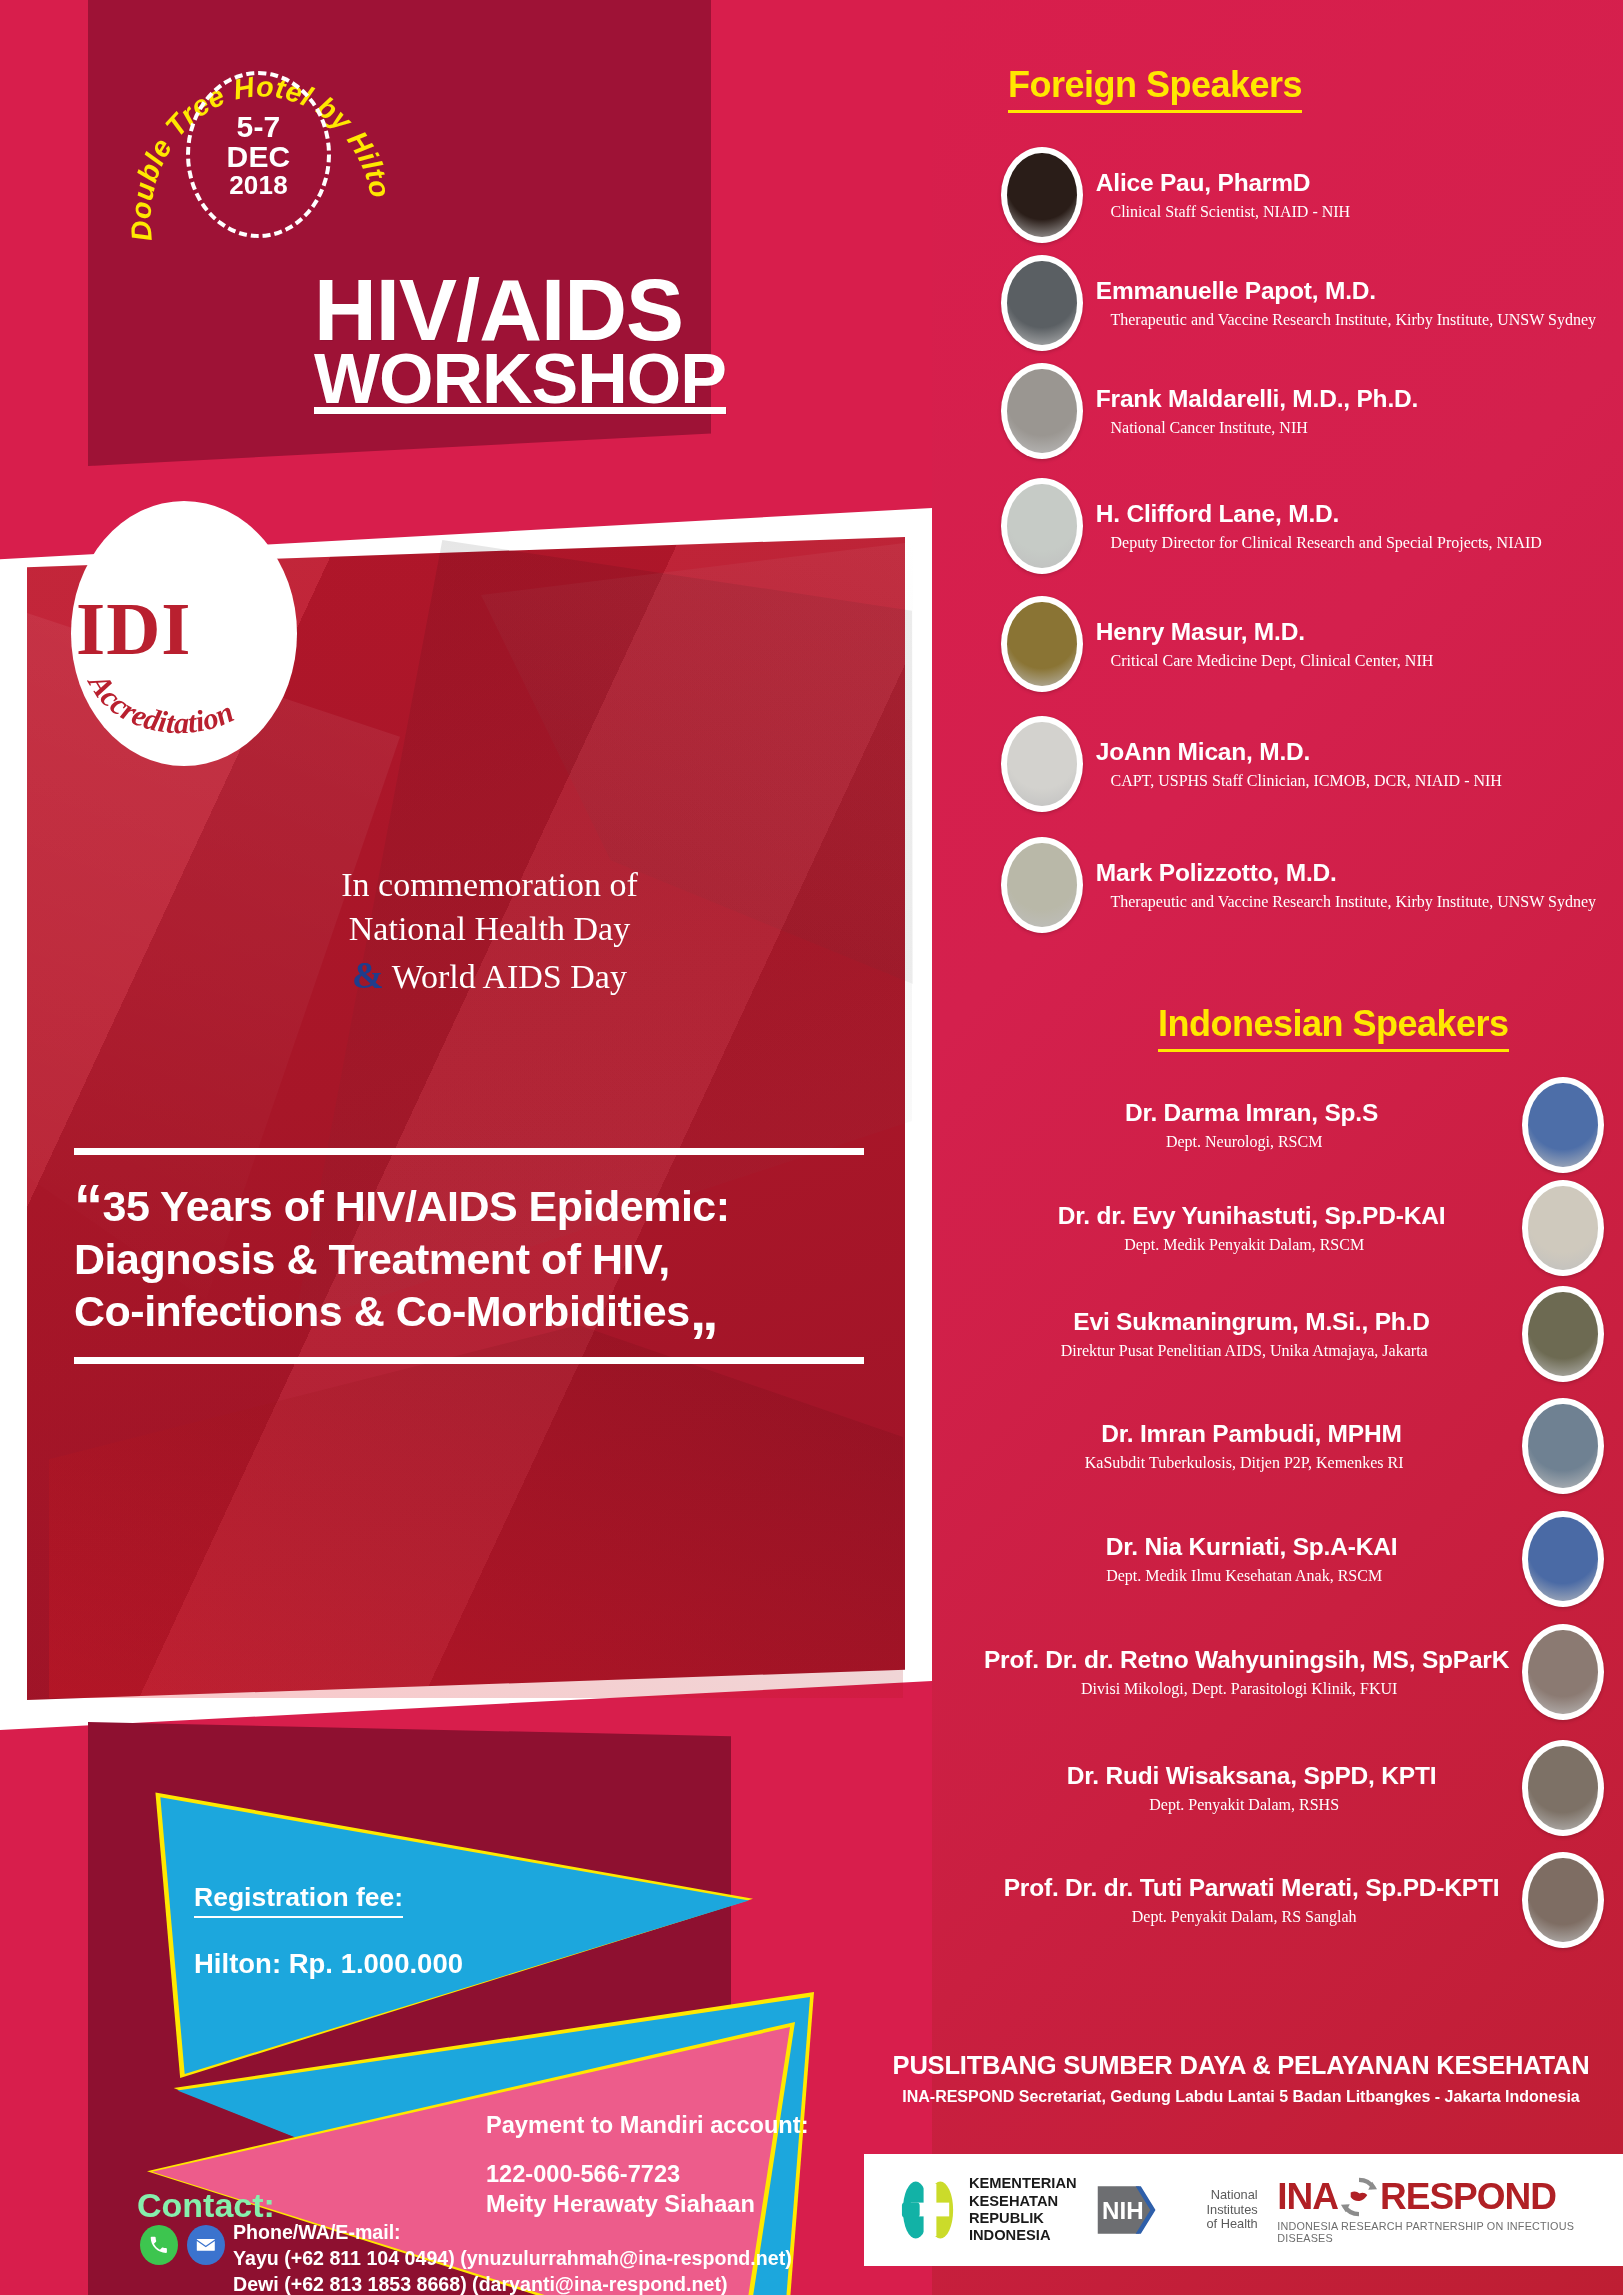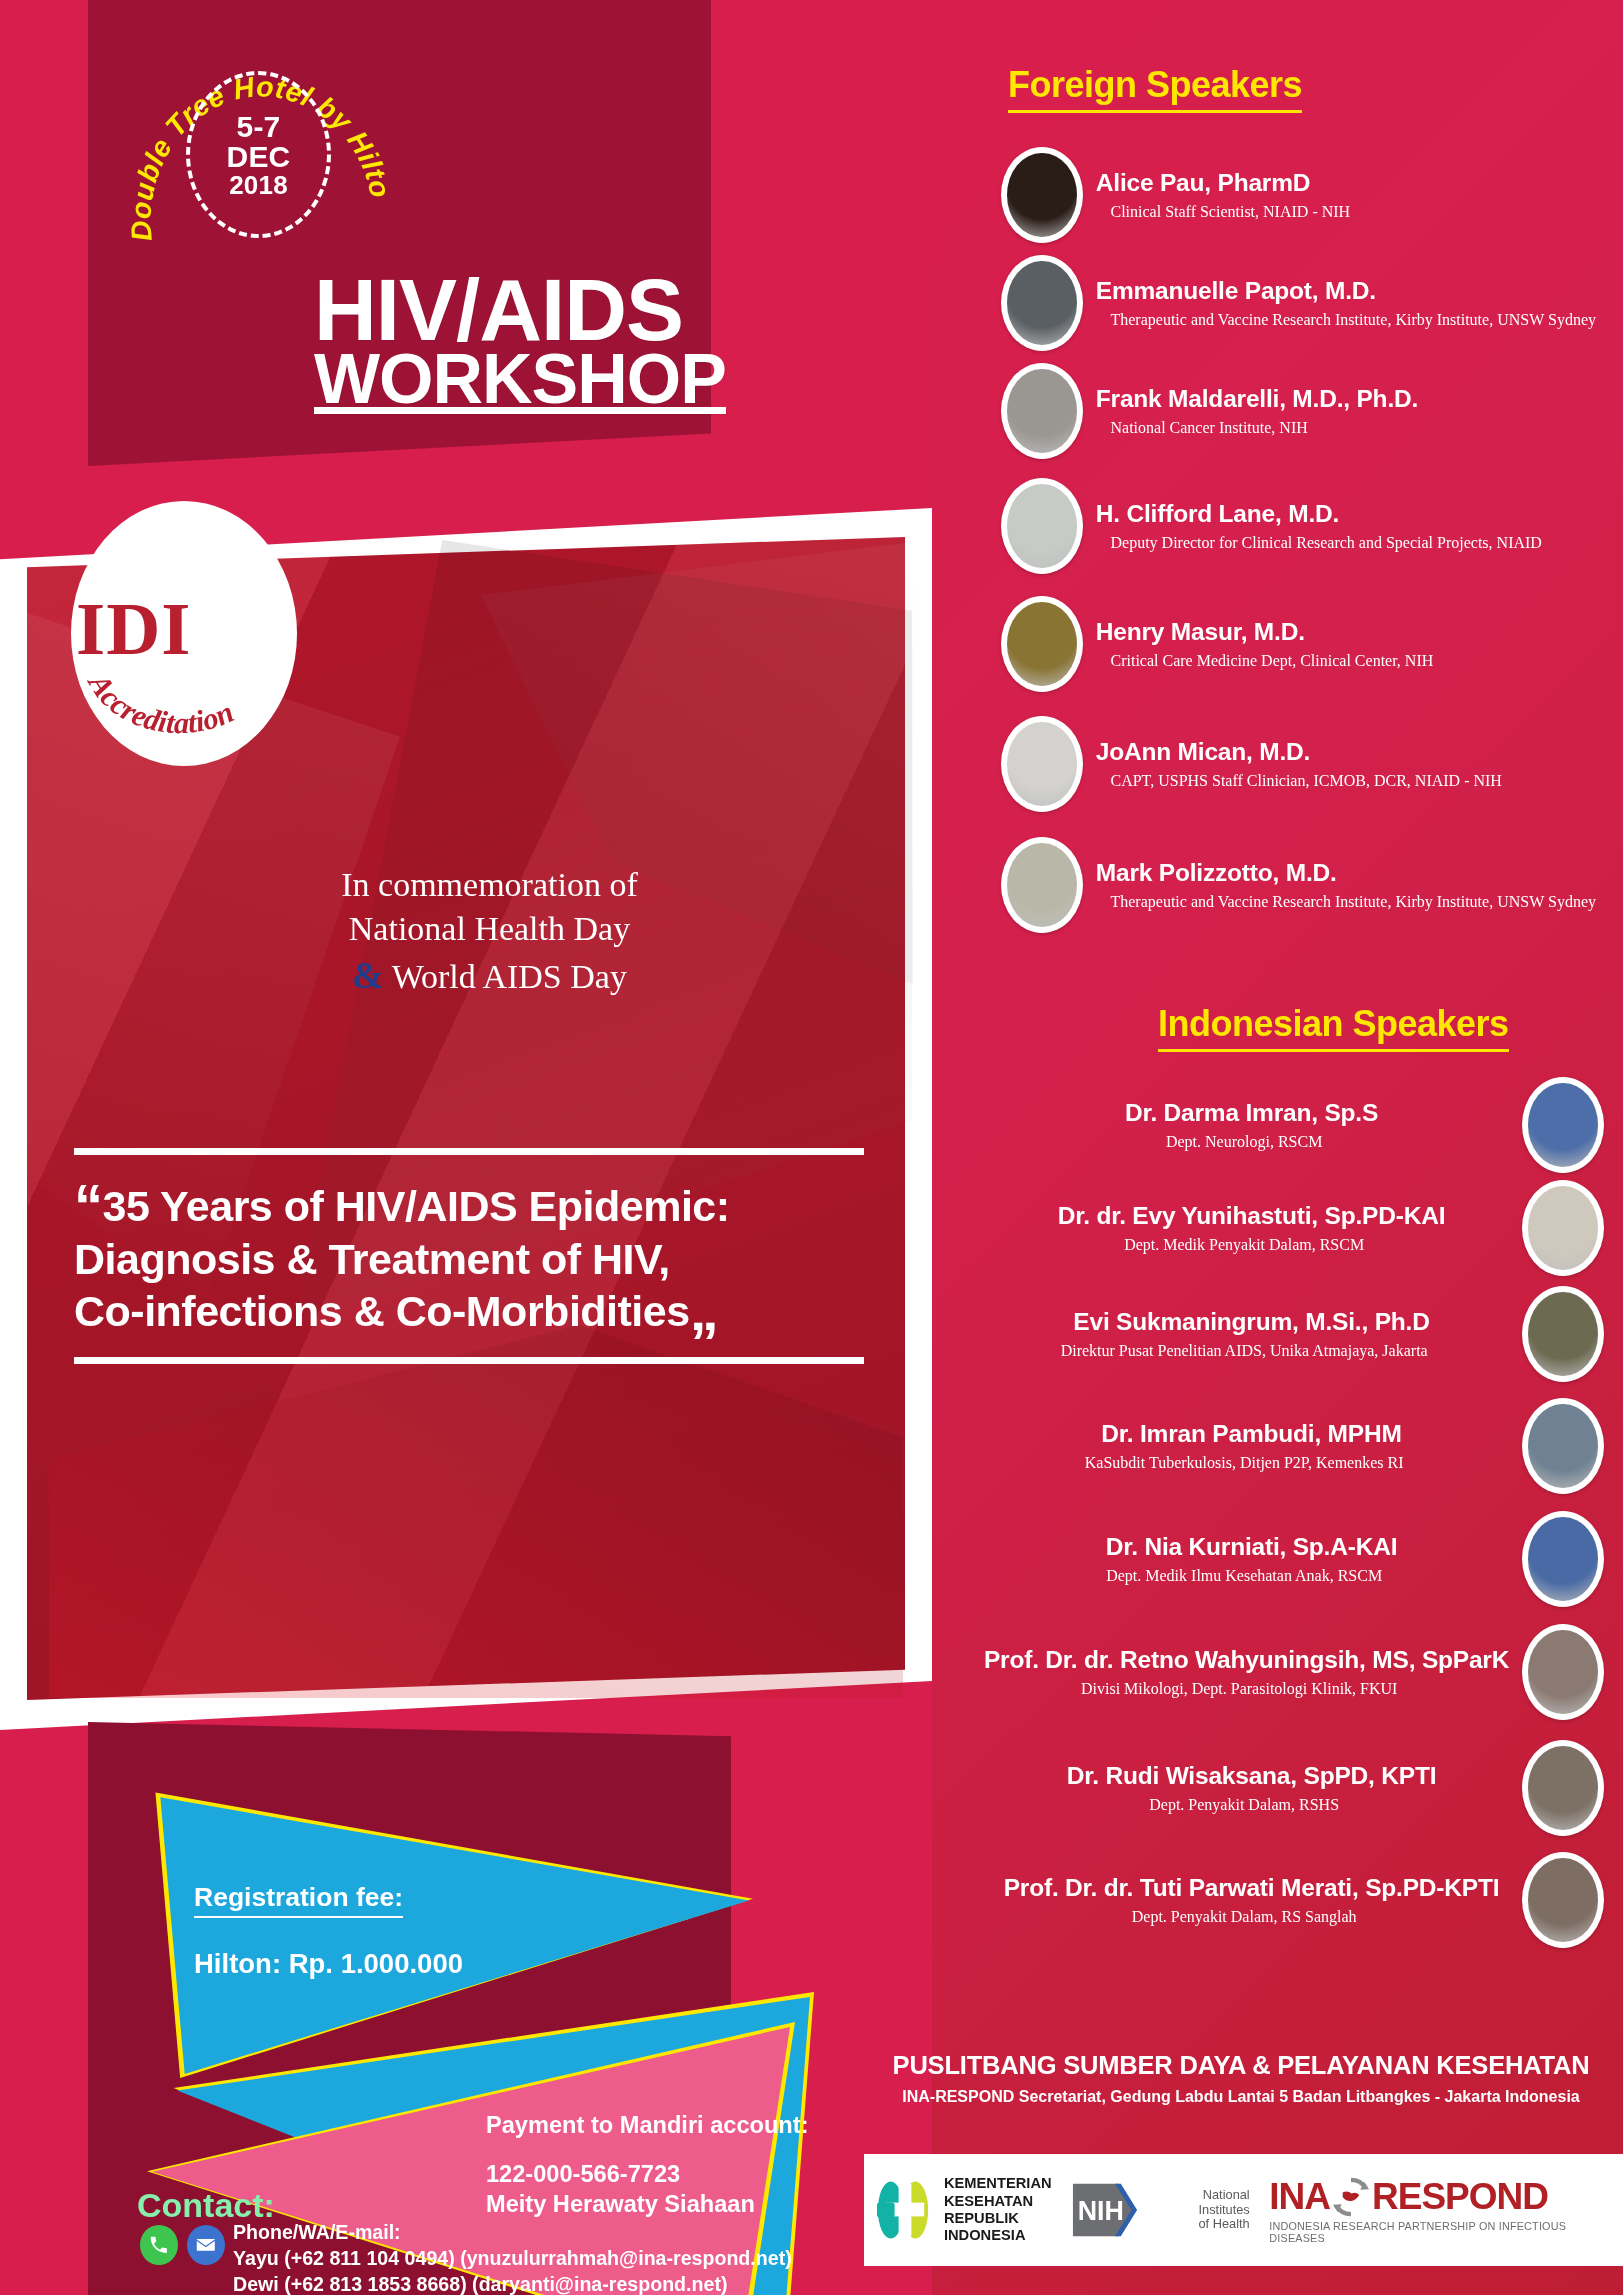"KEMENTERIAN" #logo-bar { padding: 0 9px -> 0 34px }
